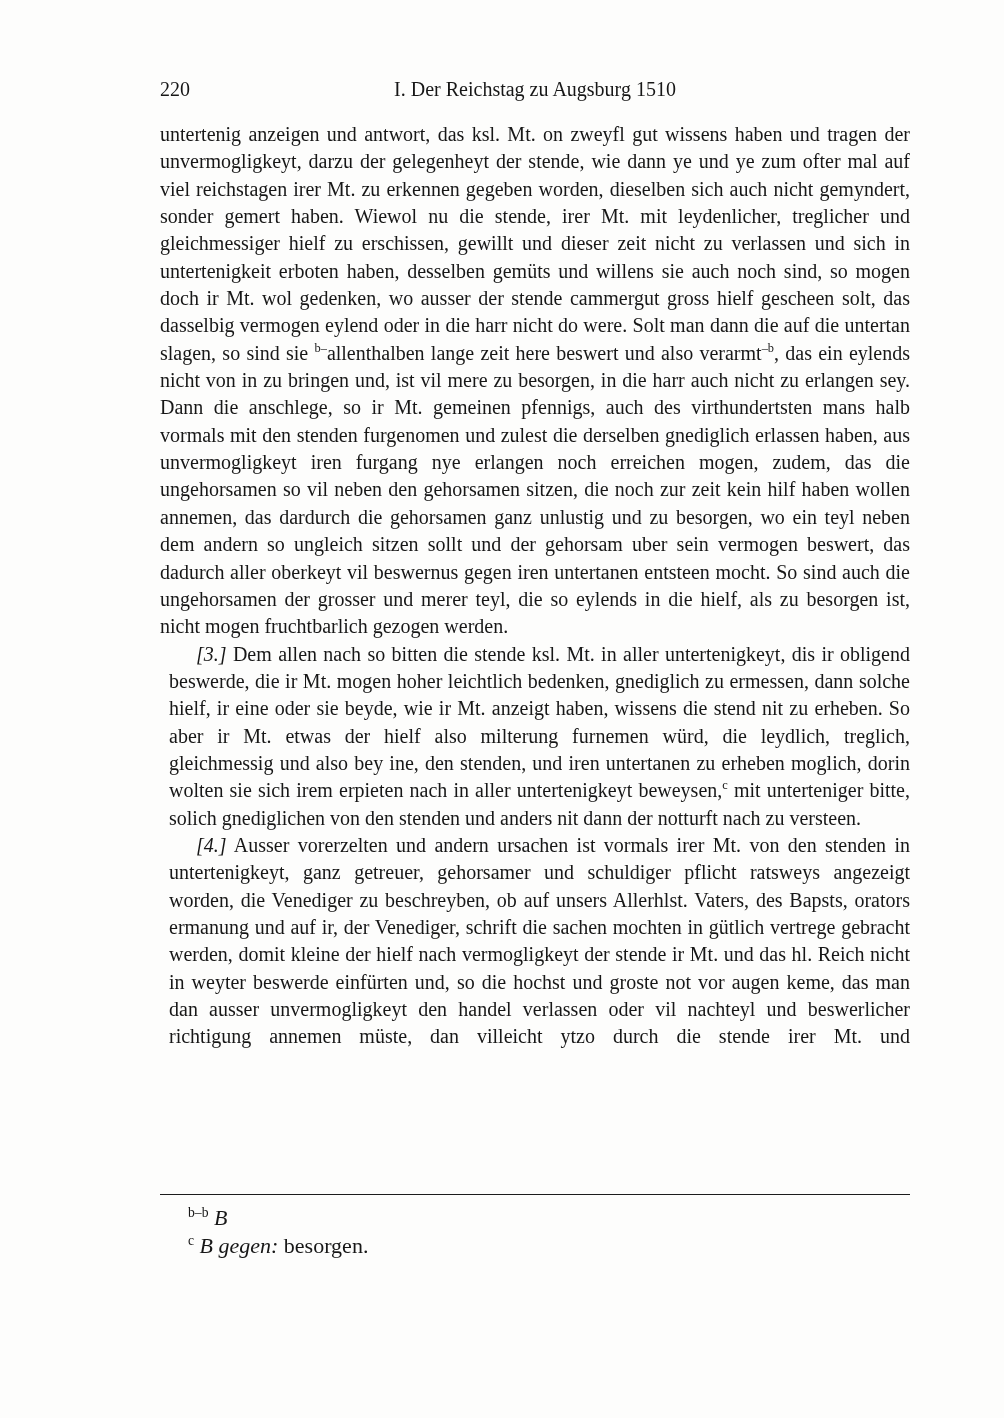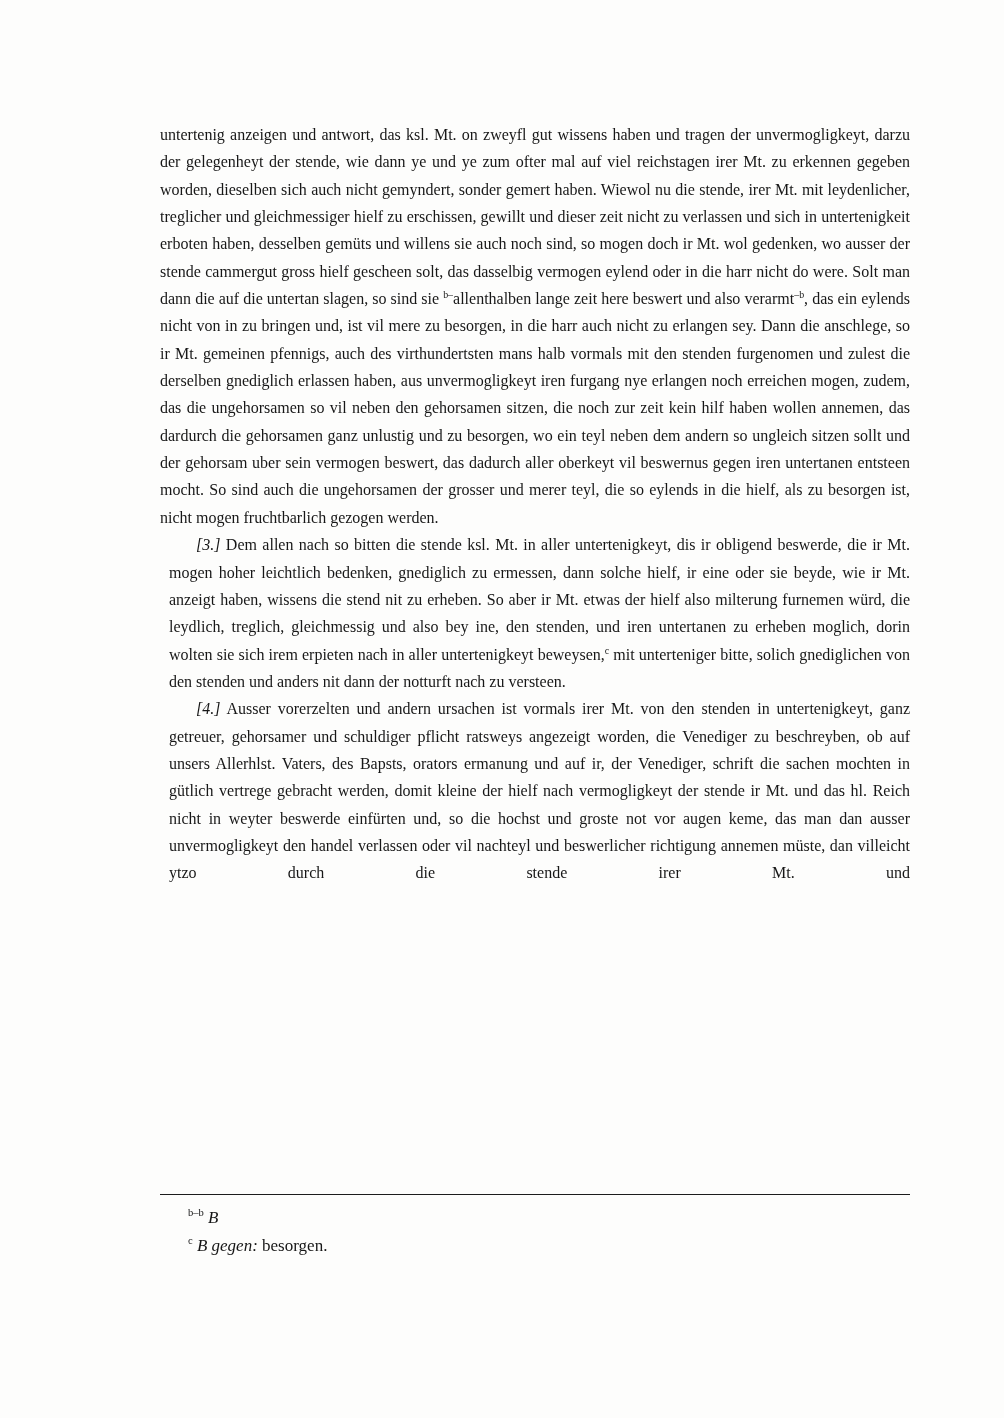"220" div.text-block { html: none -> <div> <span>220</span> <span>I. Der Reichstag zu Augsburg 1510</span> </div> }
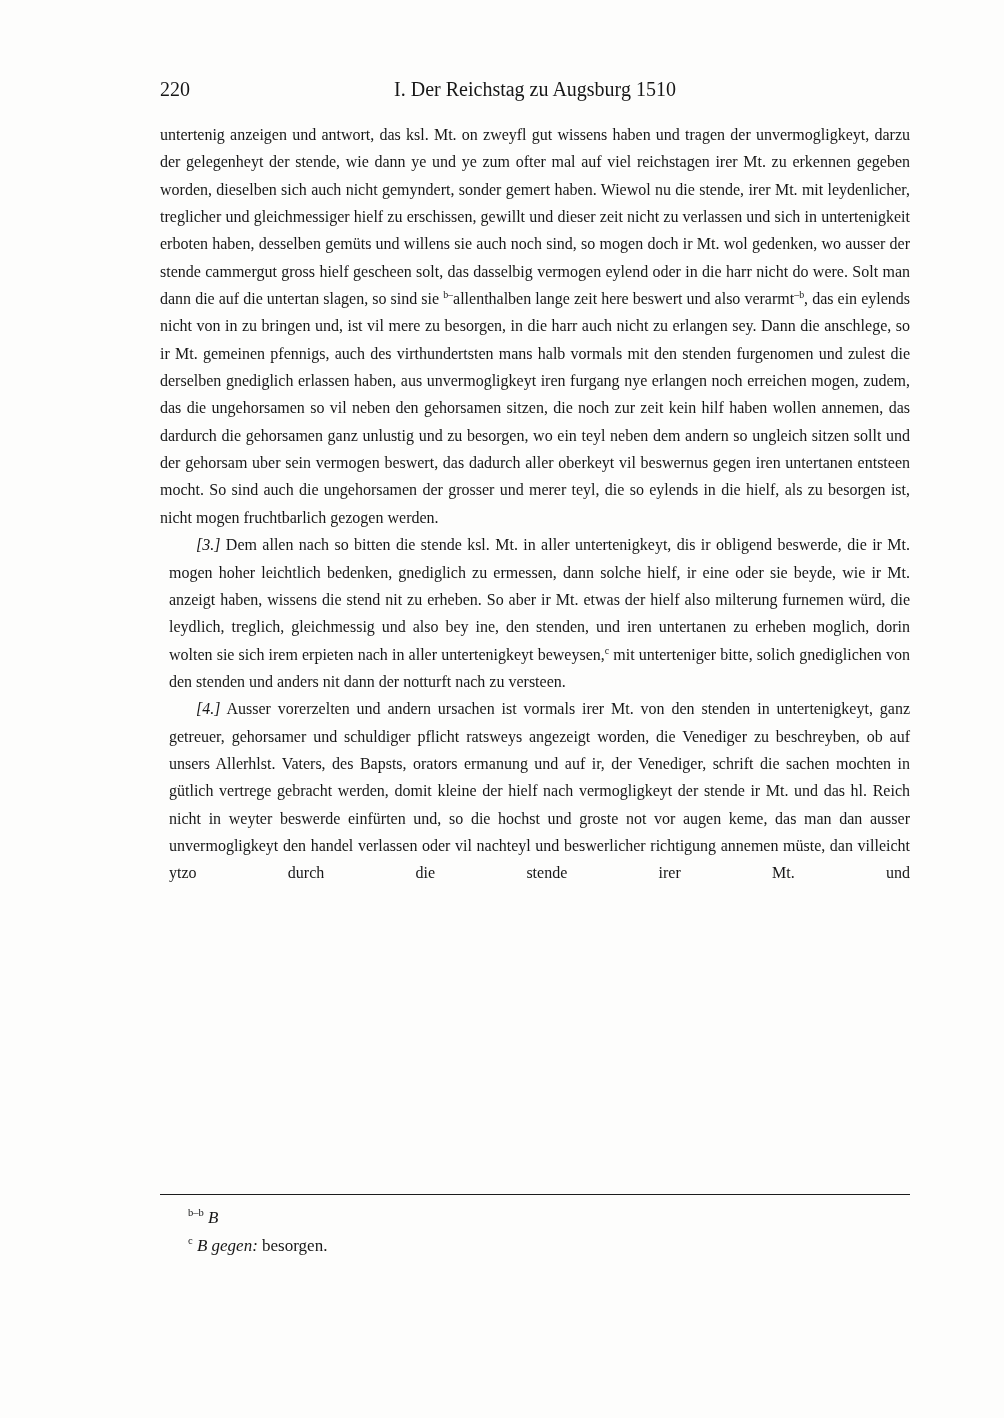"untertenig anzeigen und antwort, das" .body-text { font-size: 16px -> 20px }
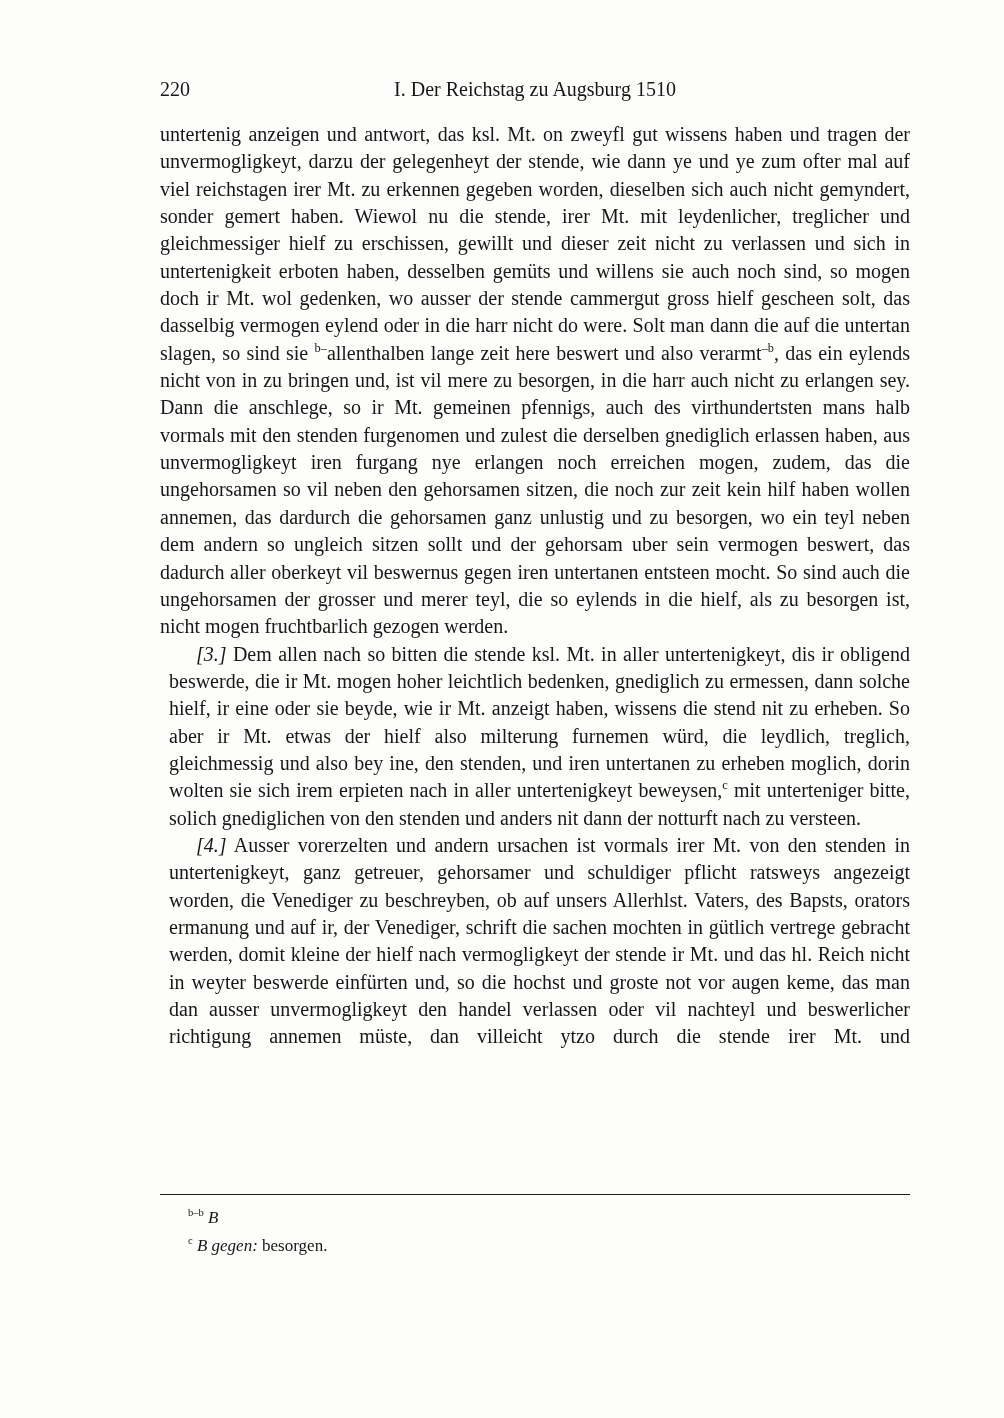"b–b B" .footnotes { font-size: 17px -> 22px }
